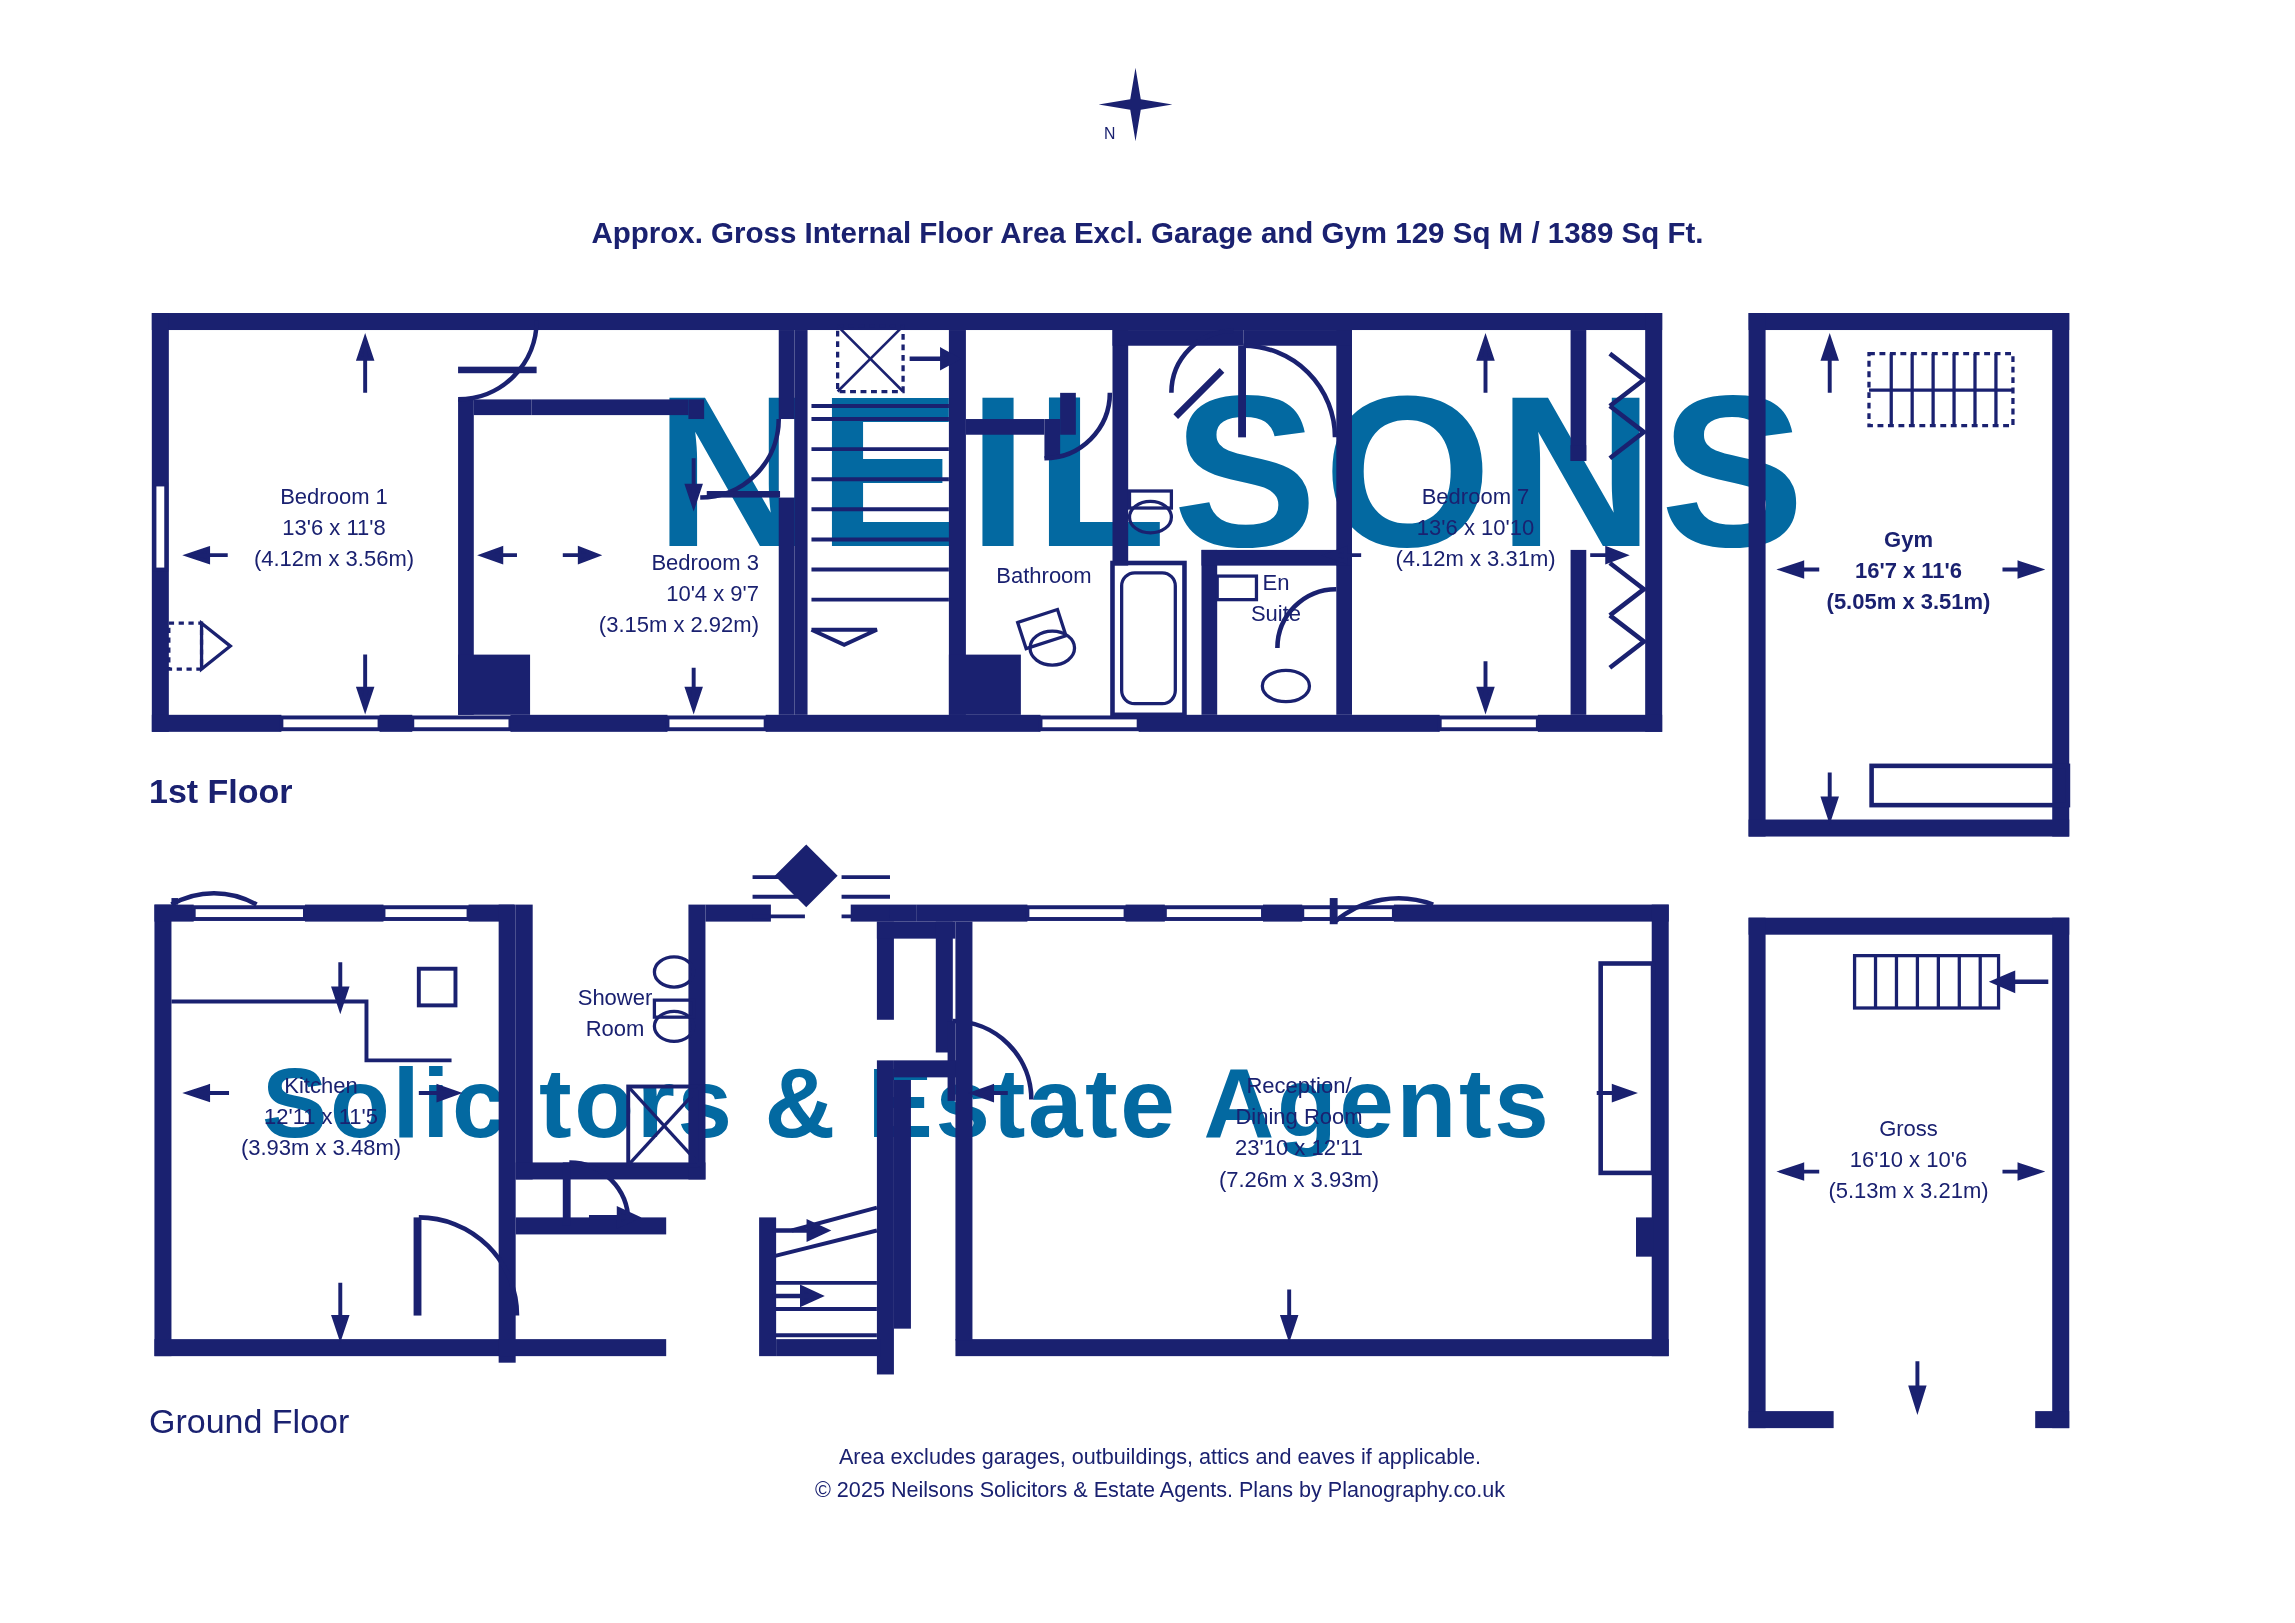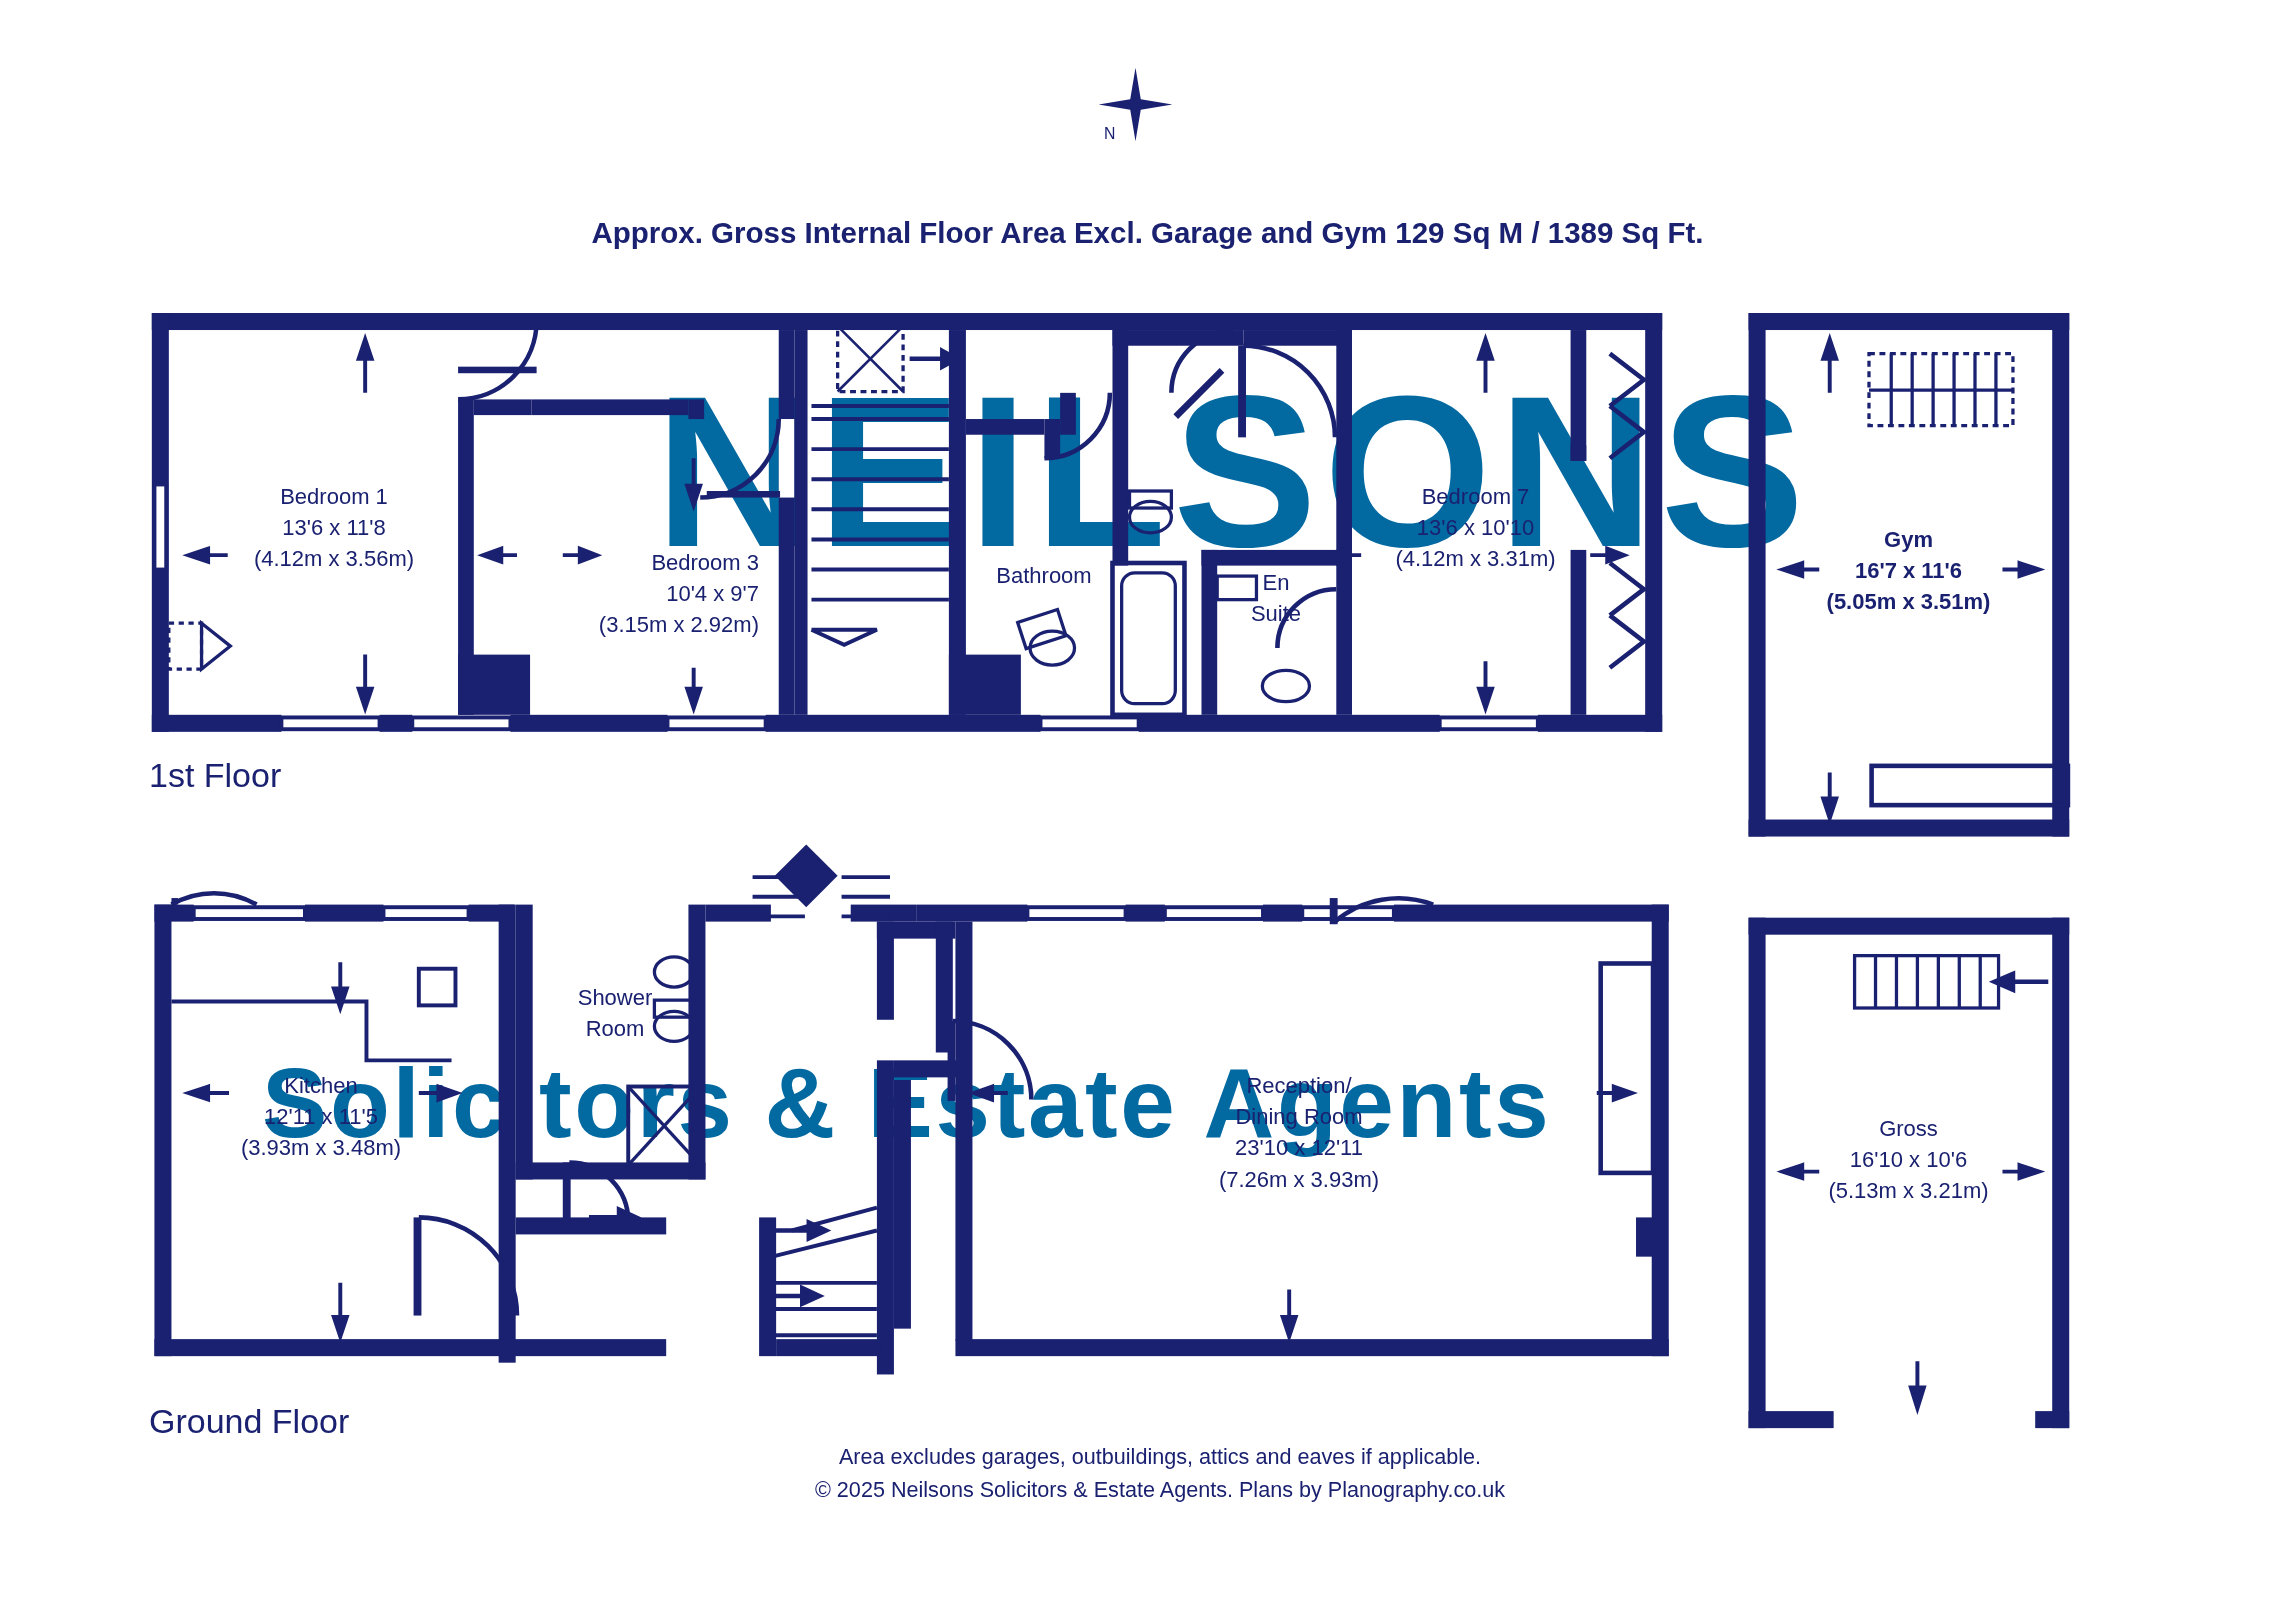"1st Floor" #label-first { font-weight: none -> bold; top: 756px -> 772px }
